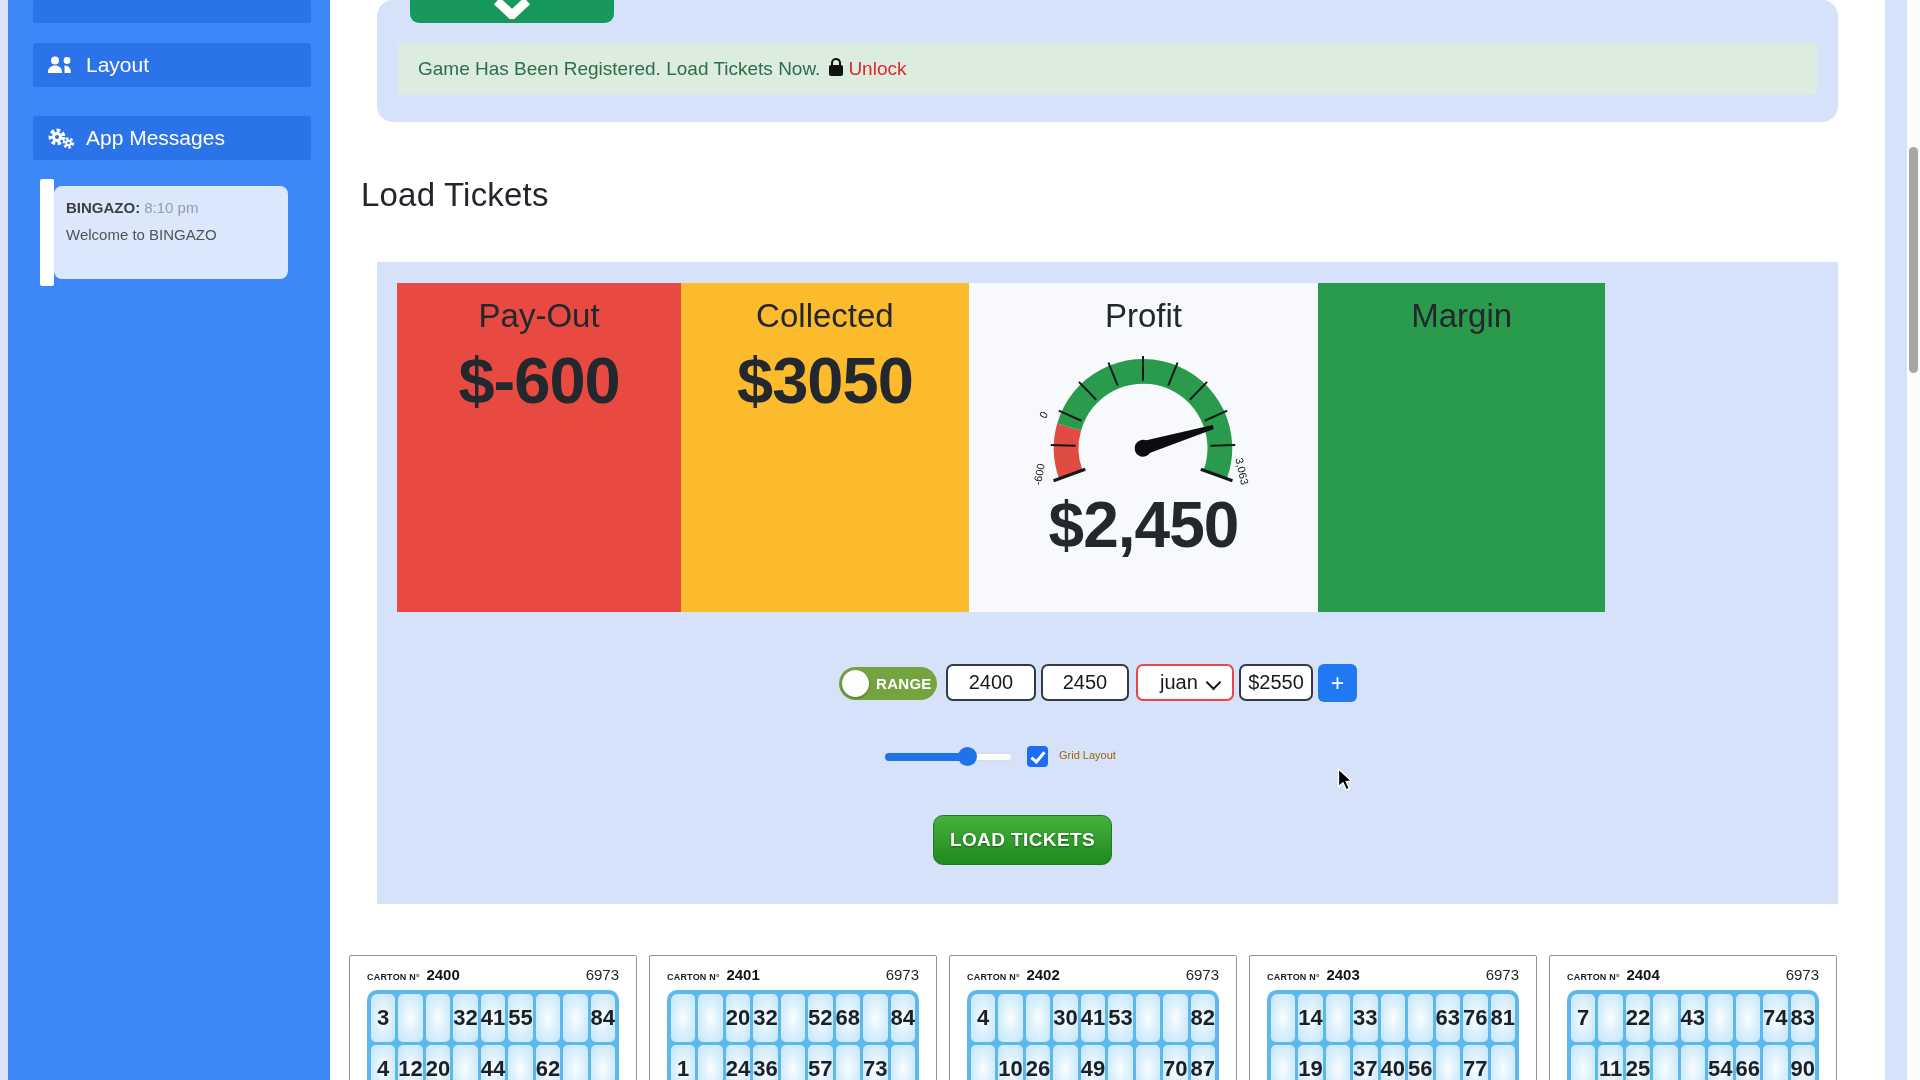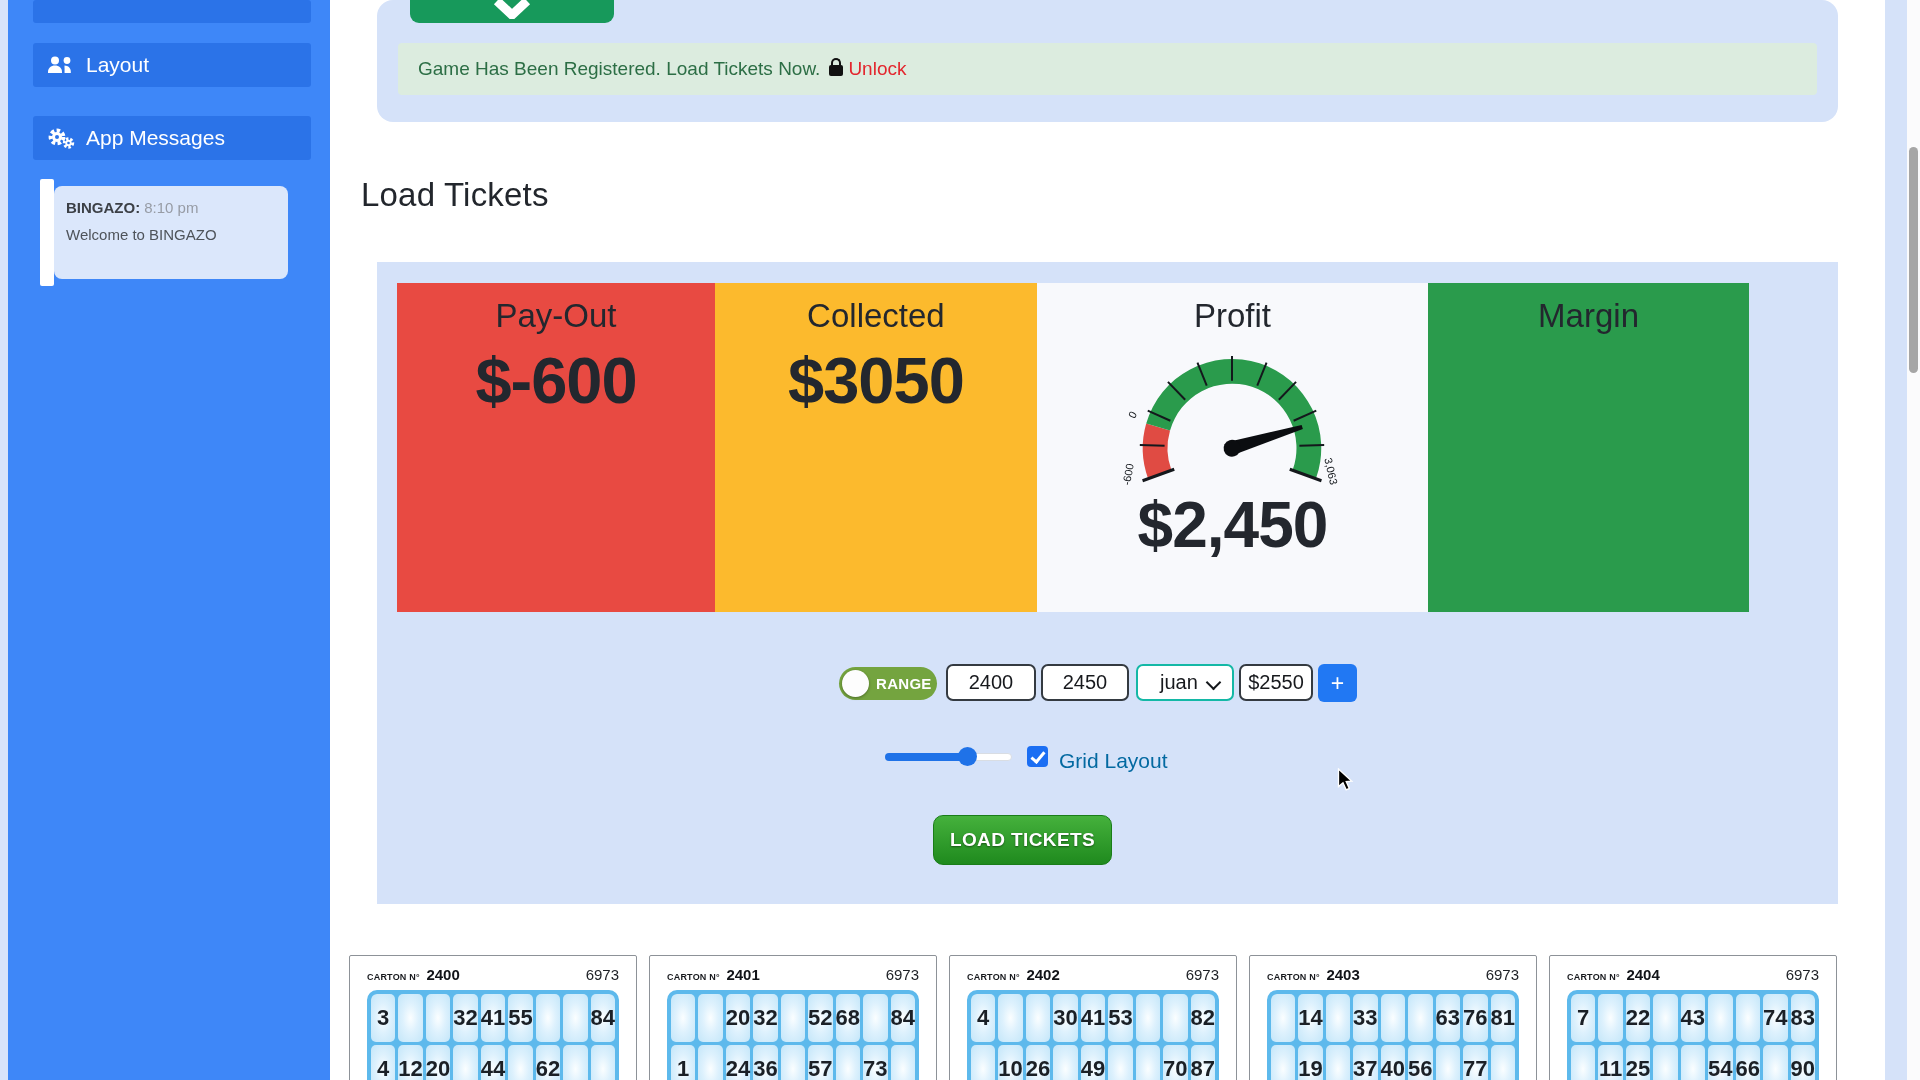"Pay-Out" .cards { width: 1352px -> 1208px }
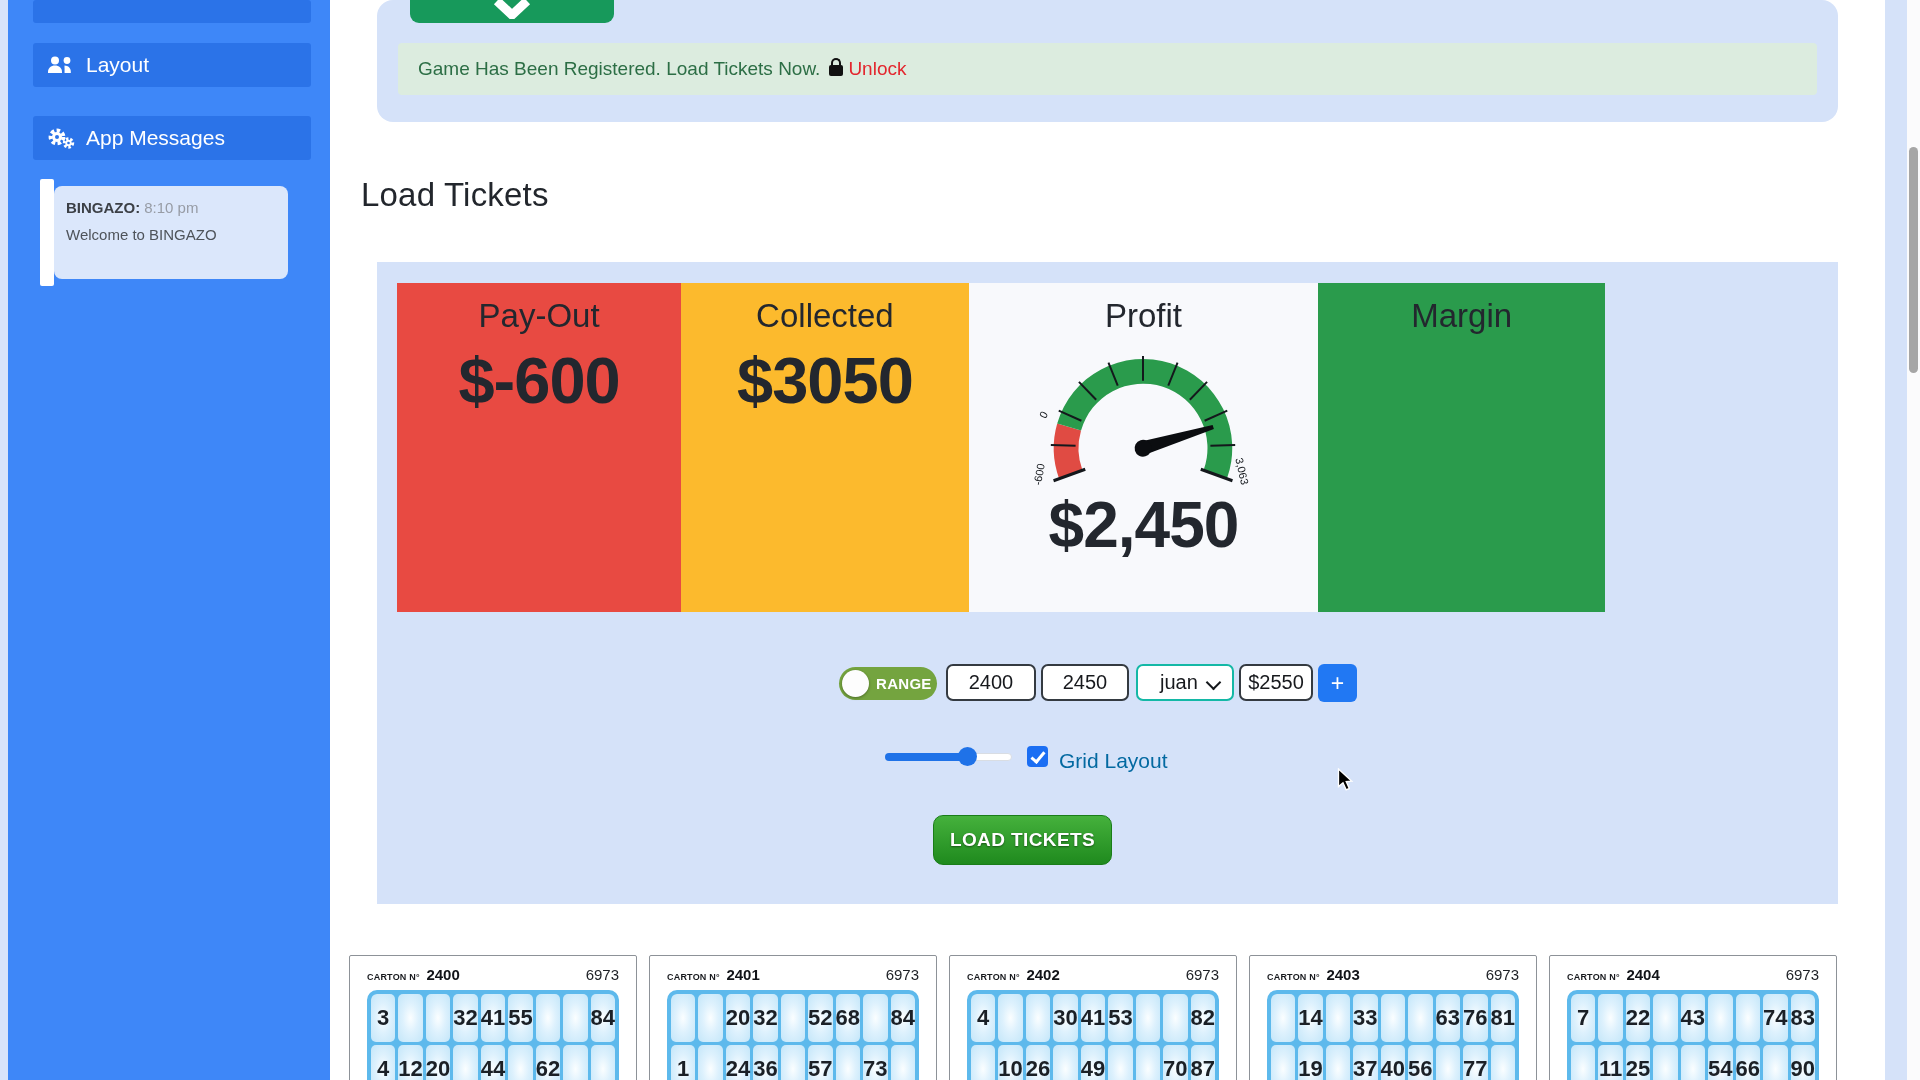"juan" .select { border: 2px solid #14b8a6 -> 2px solid #ef4444 }
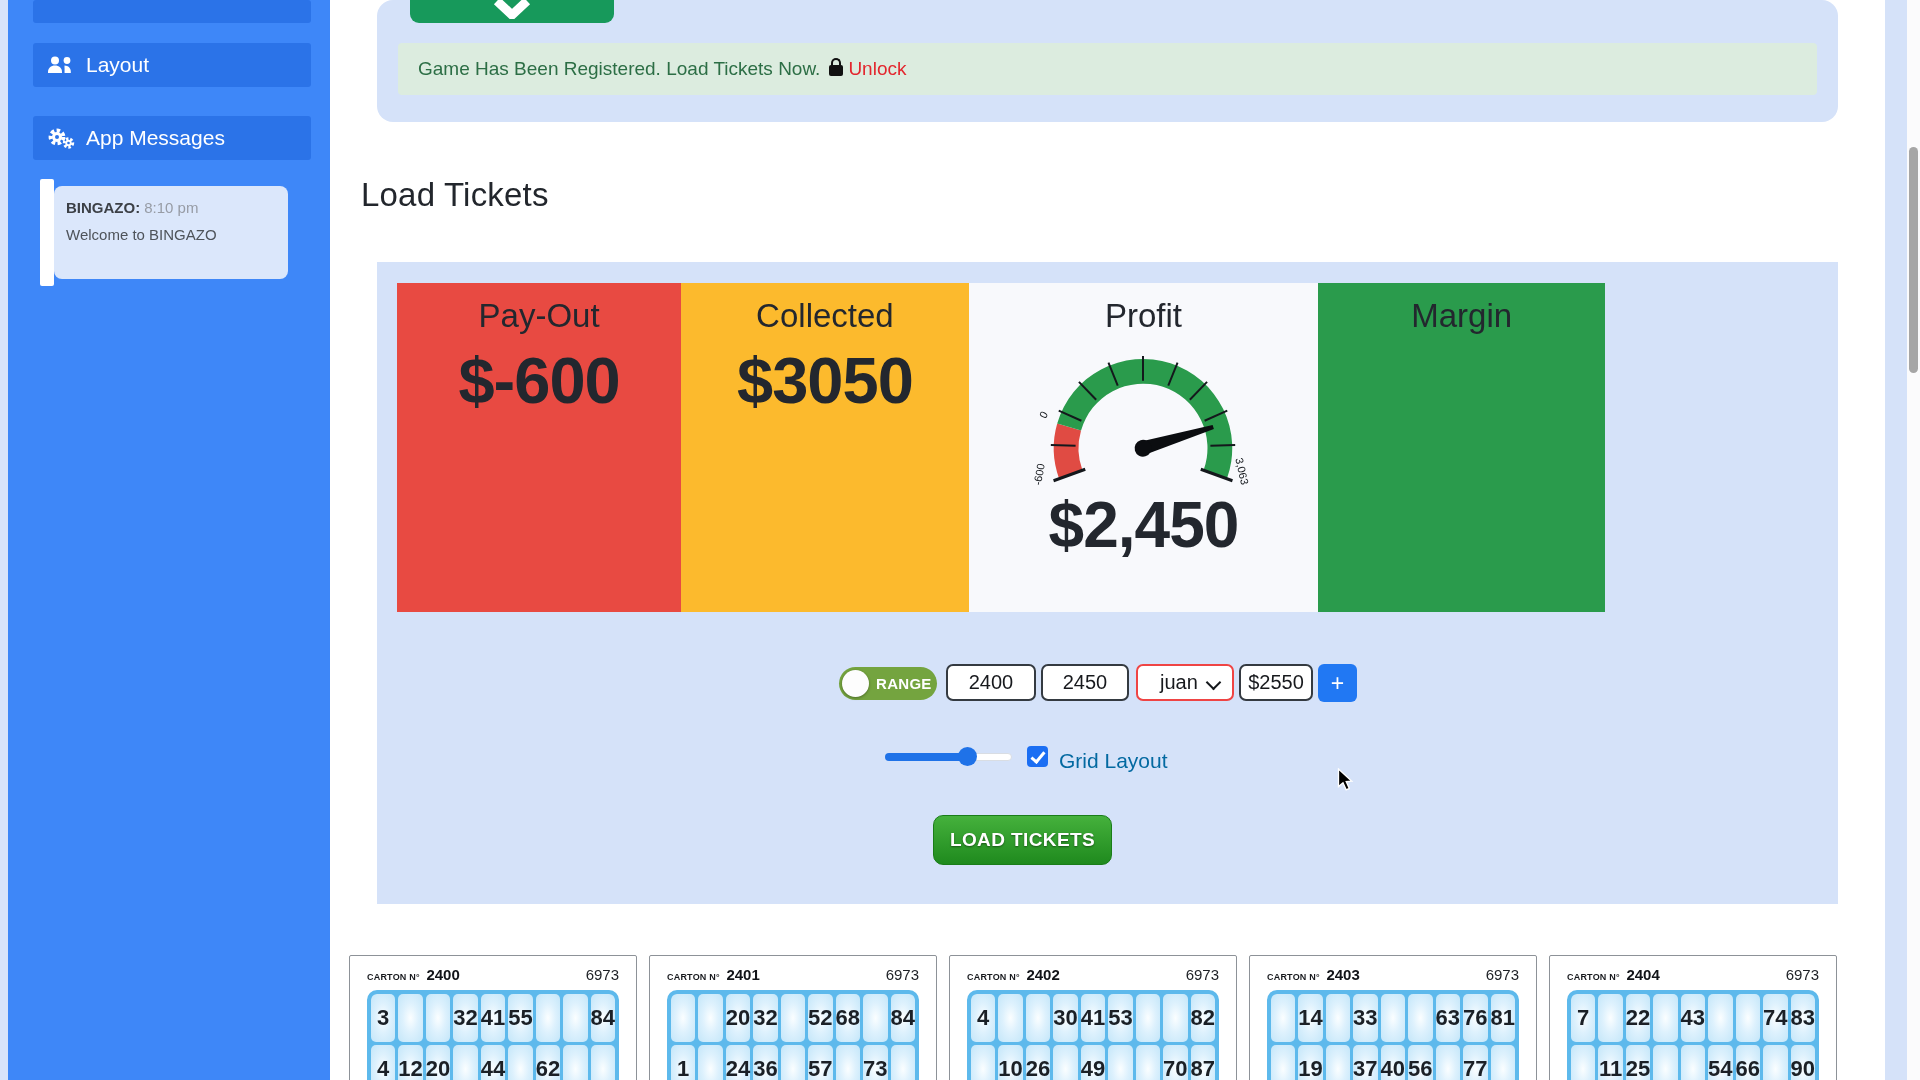"Grid Layout" .grid-label { color: #0369a1 -> #a16207; font-size: 21px -> 11px }
